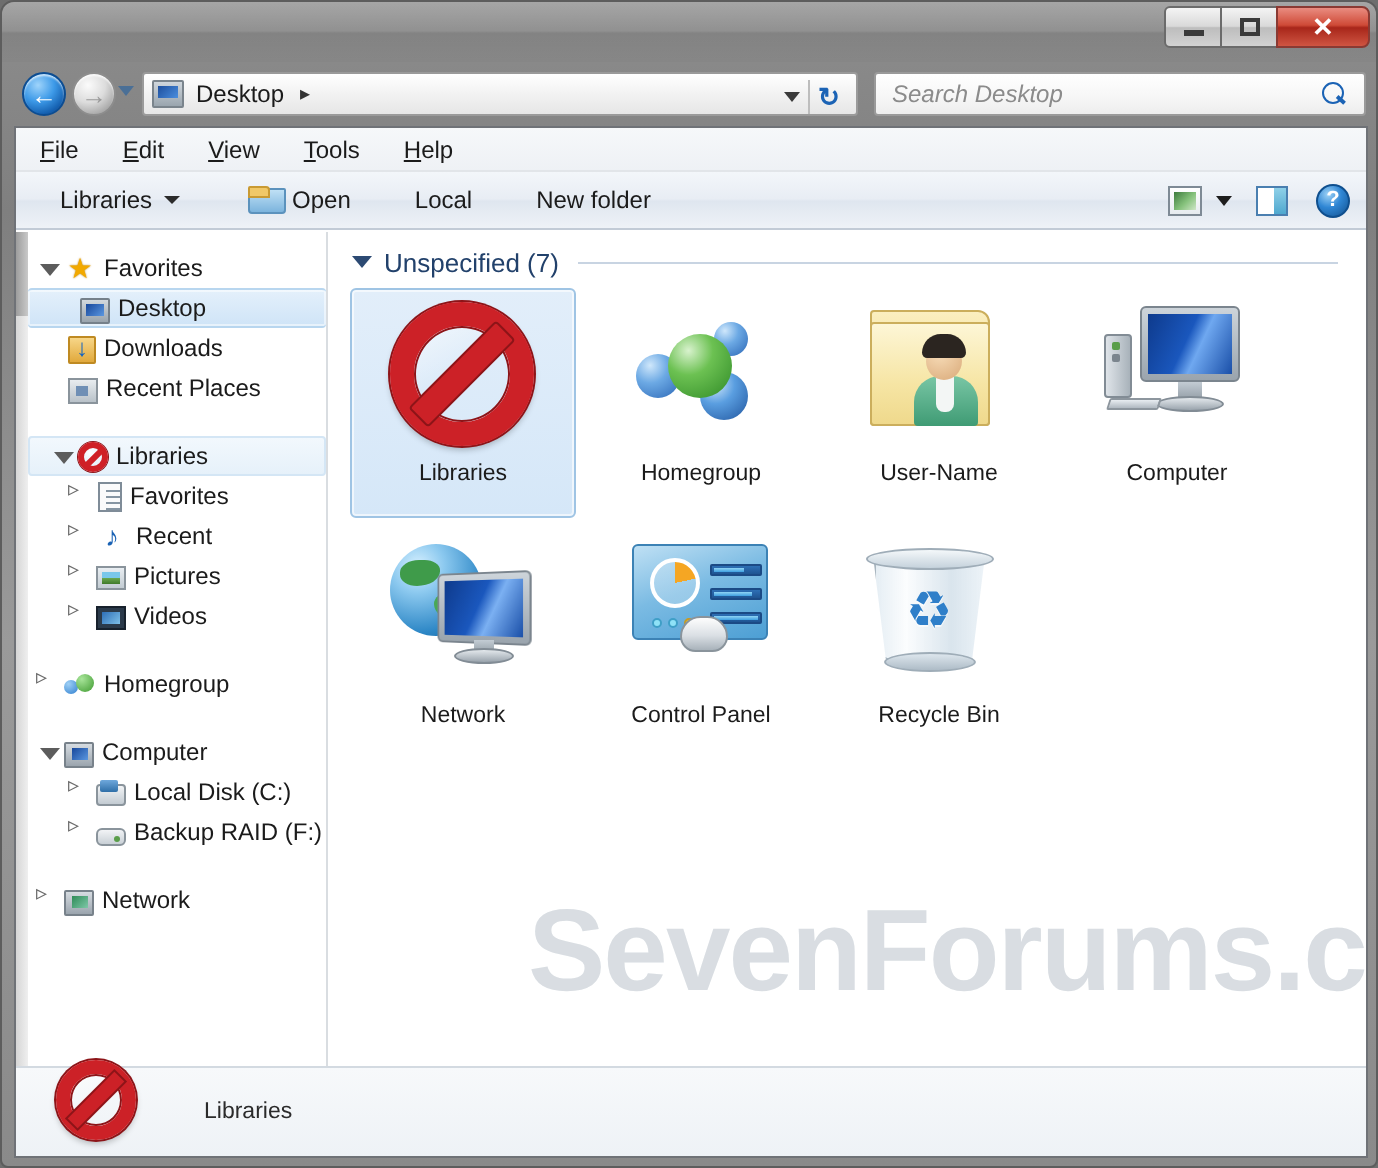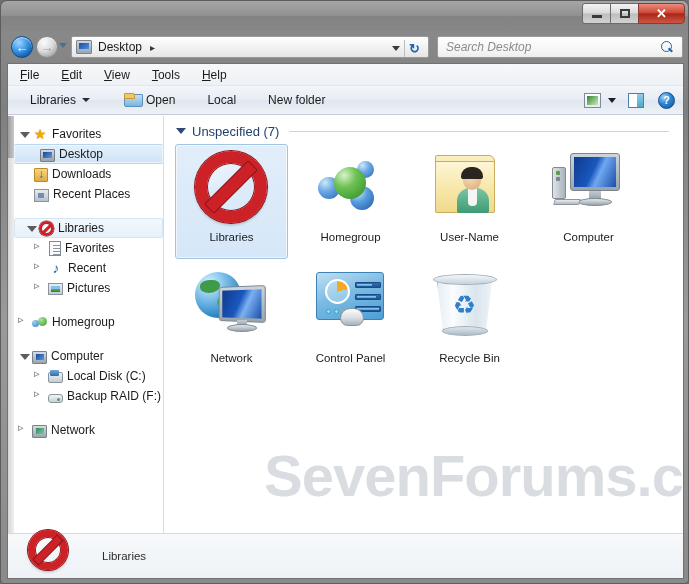"Videos" div.tree-item { html: none -> <div> <span></span> <span></span> <span>Videos</span> </div> }
